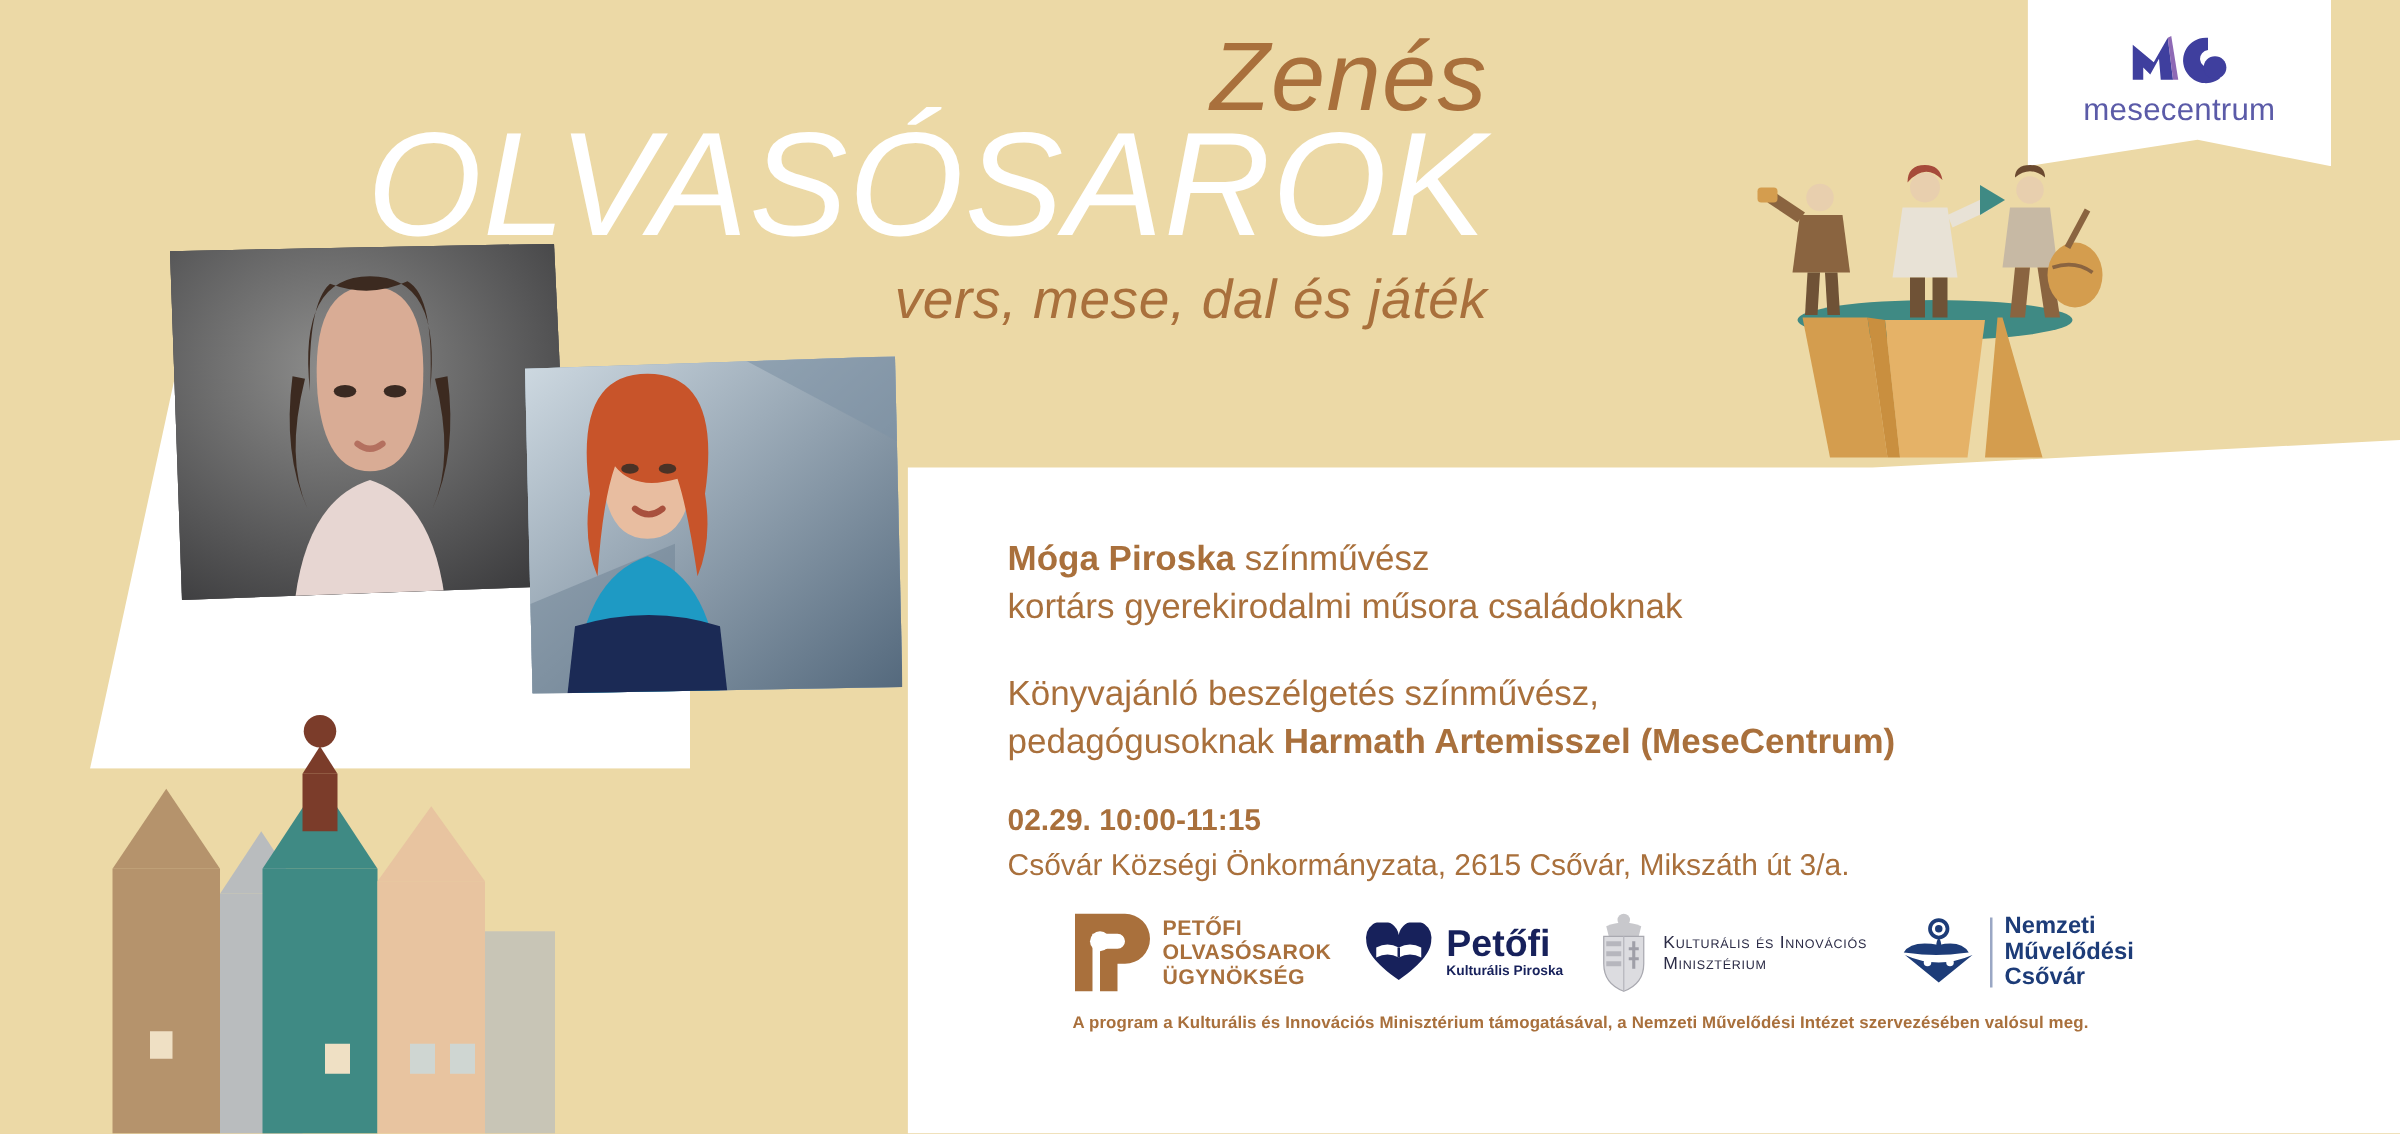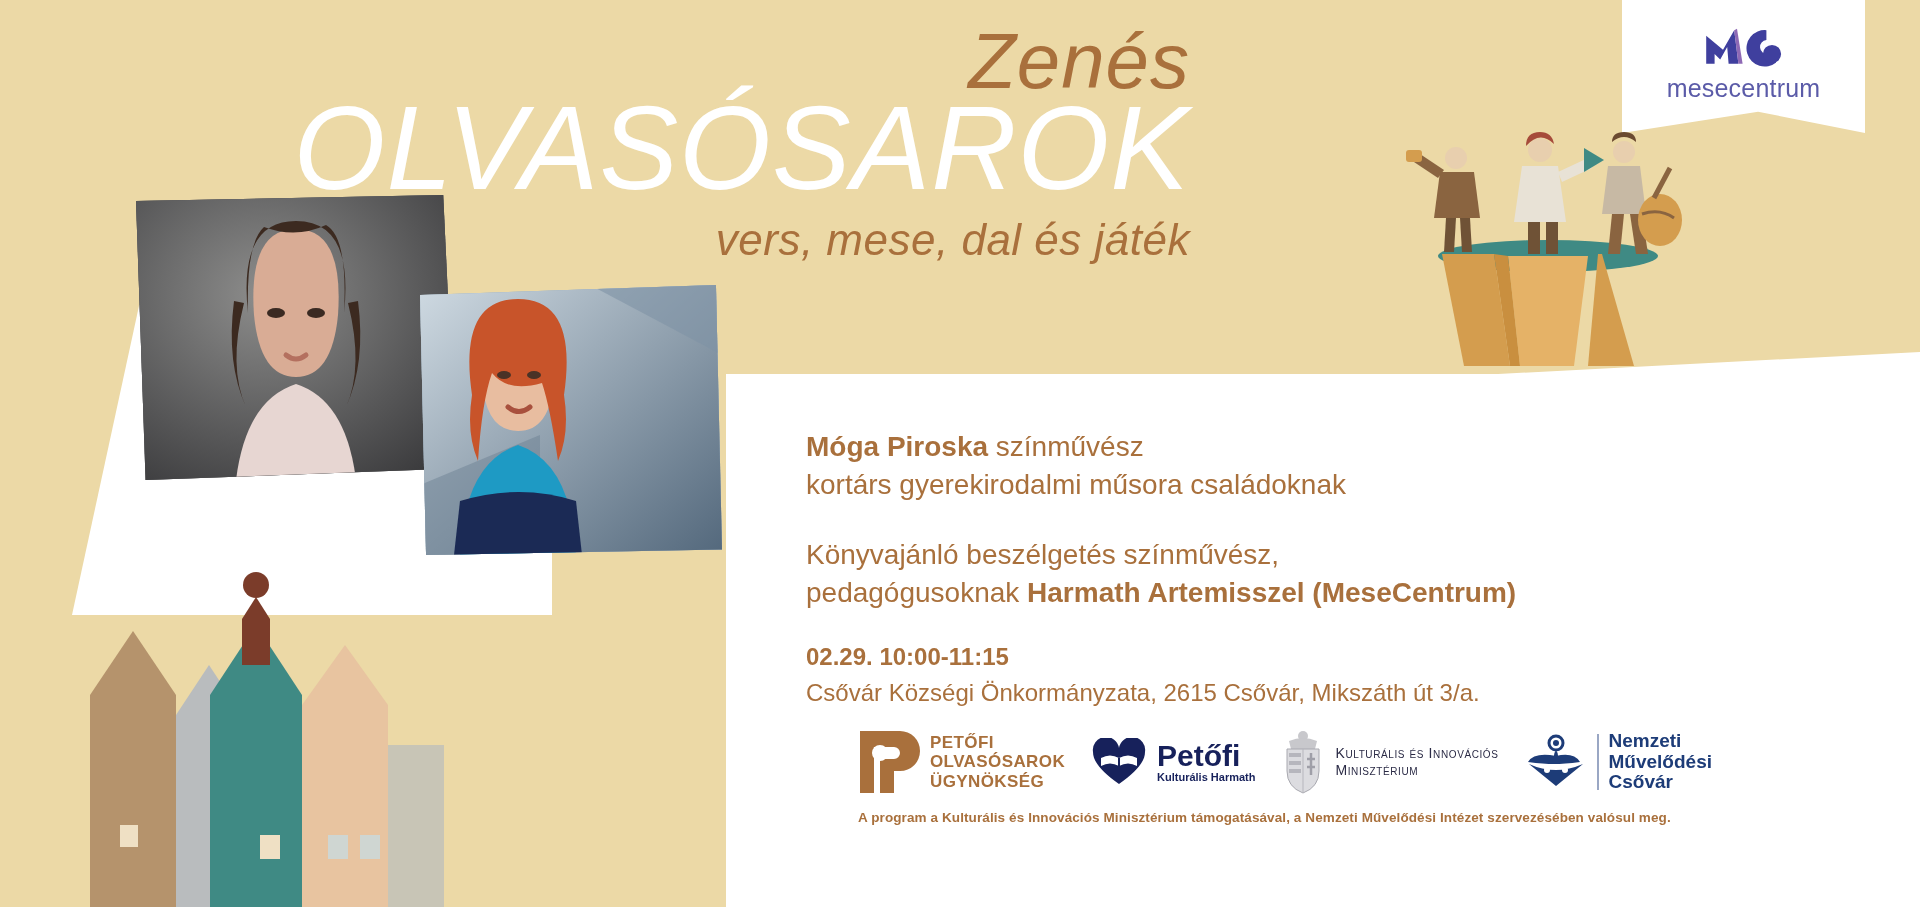"Kulturális Harmath" div.pkp-t { text: Harmath -> Piroska }
